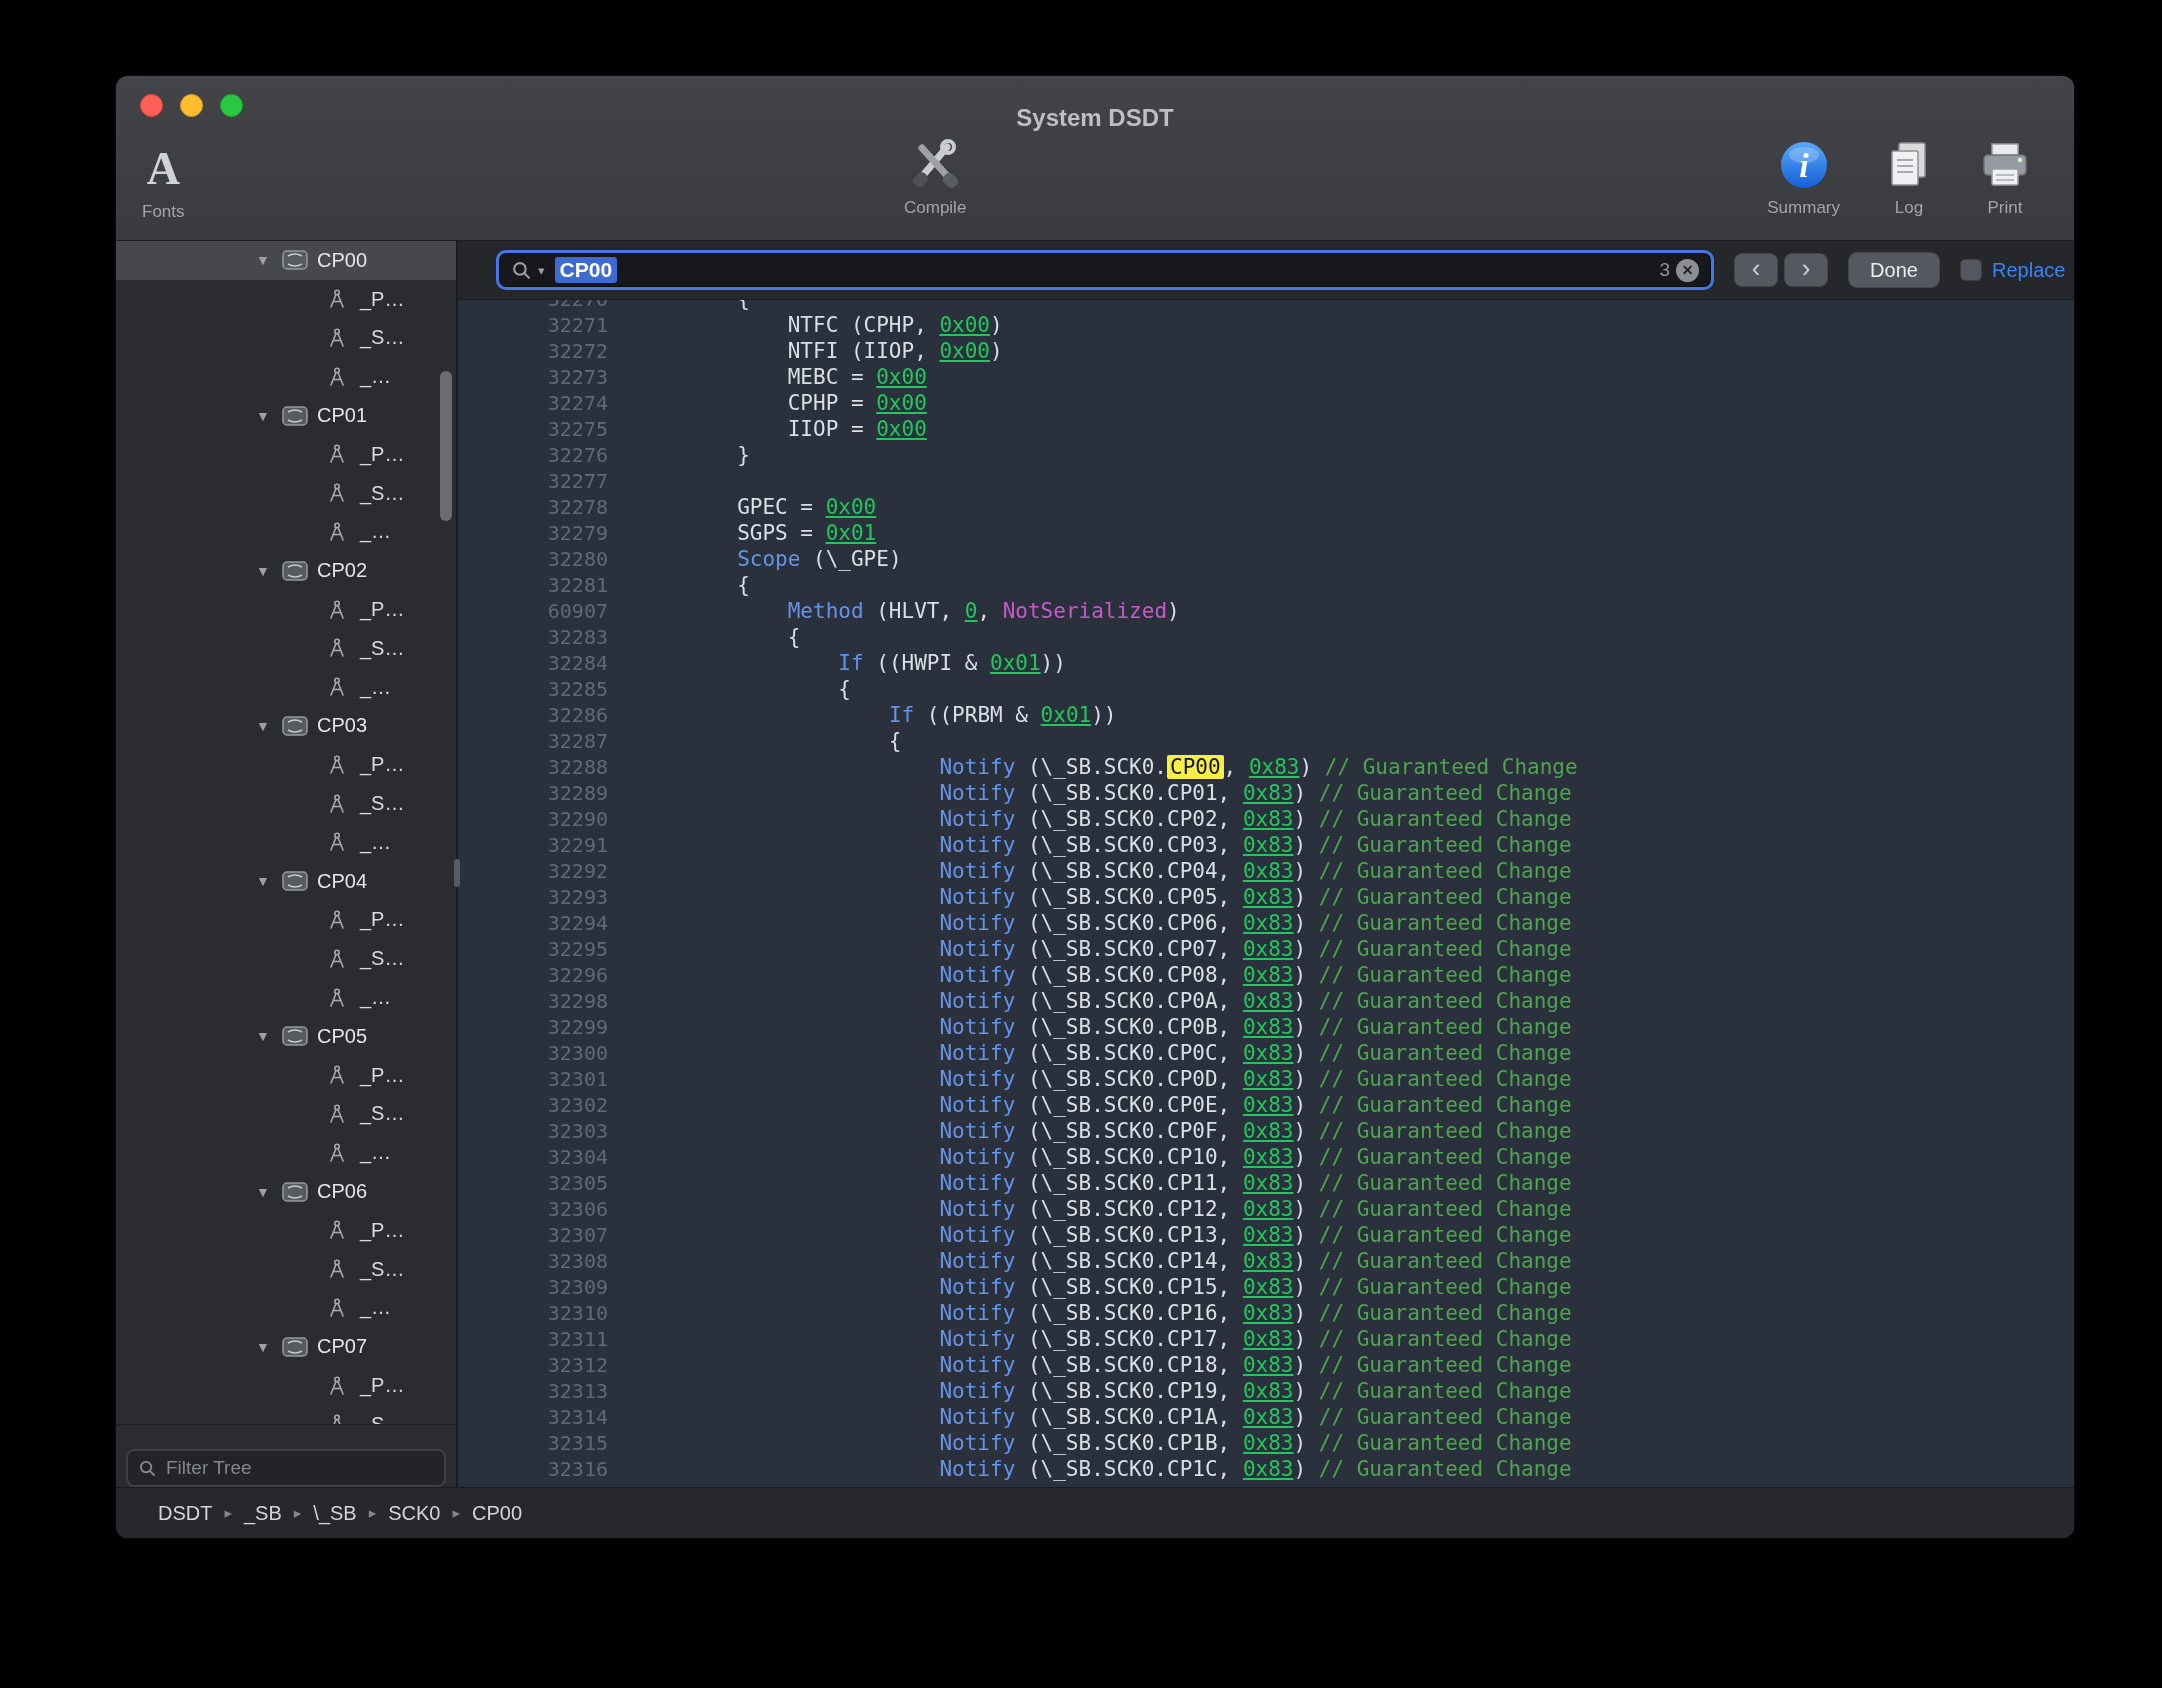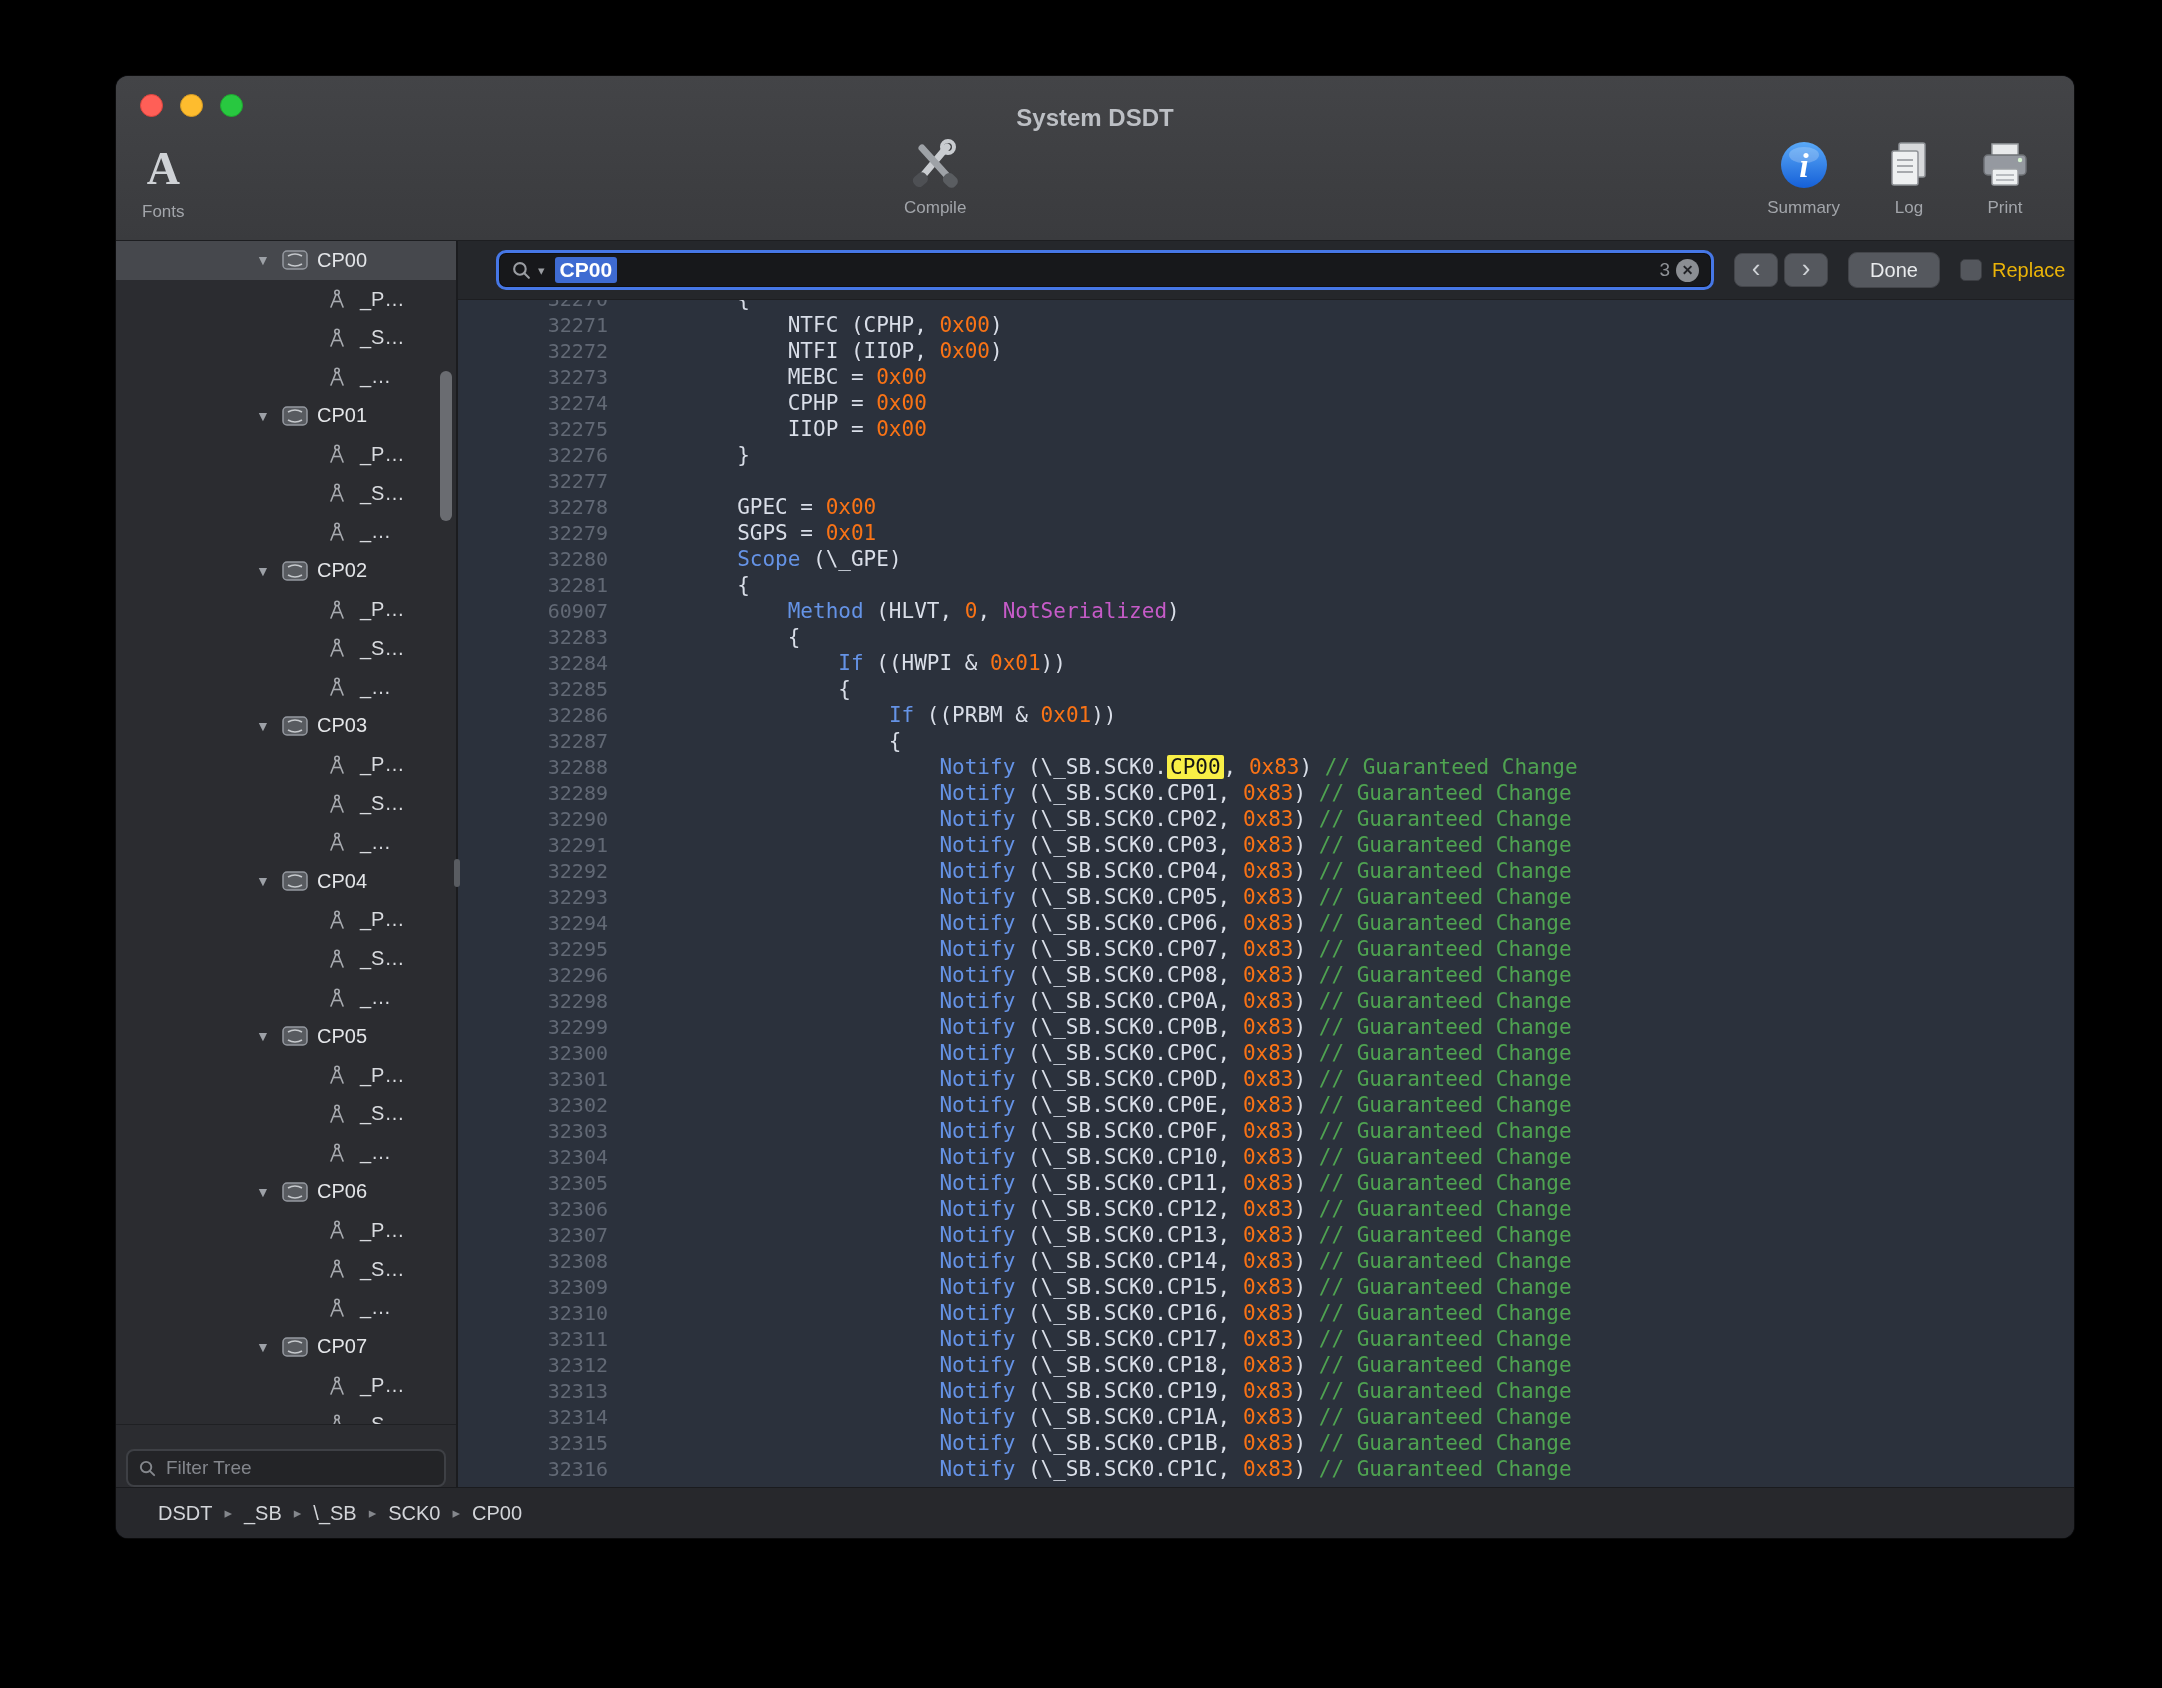"Replace" .replace-label { color: #eab308 -> #3b82f6 }
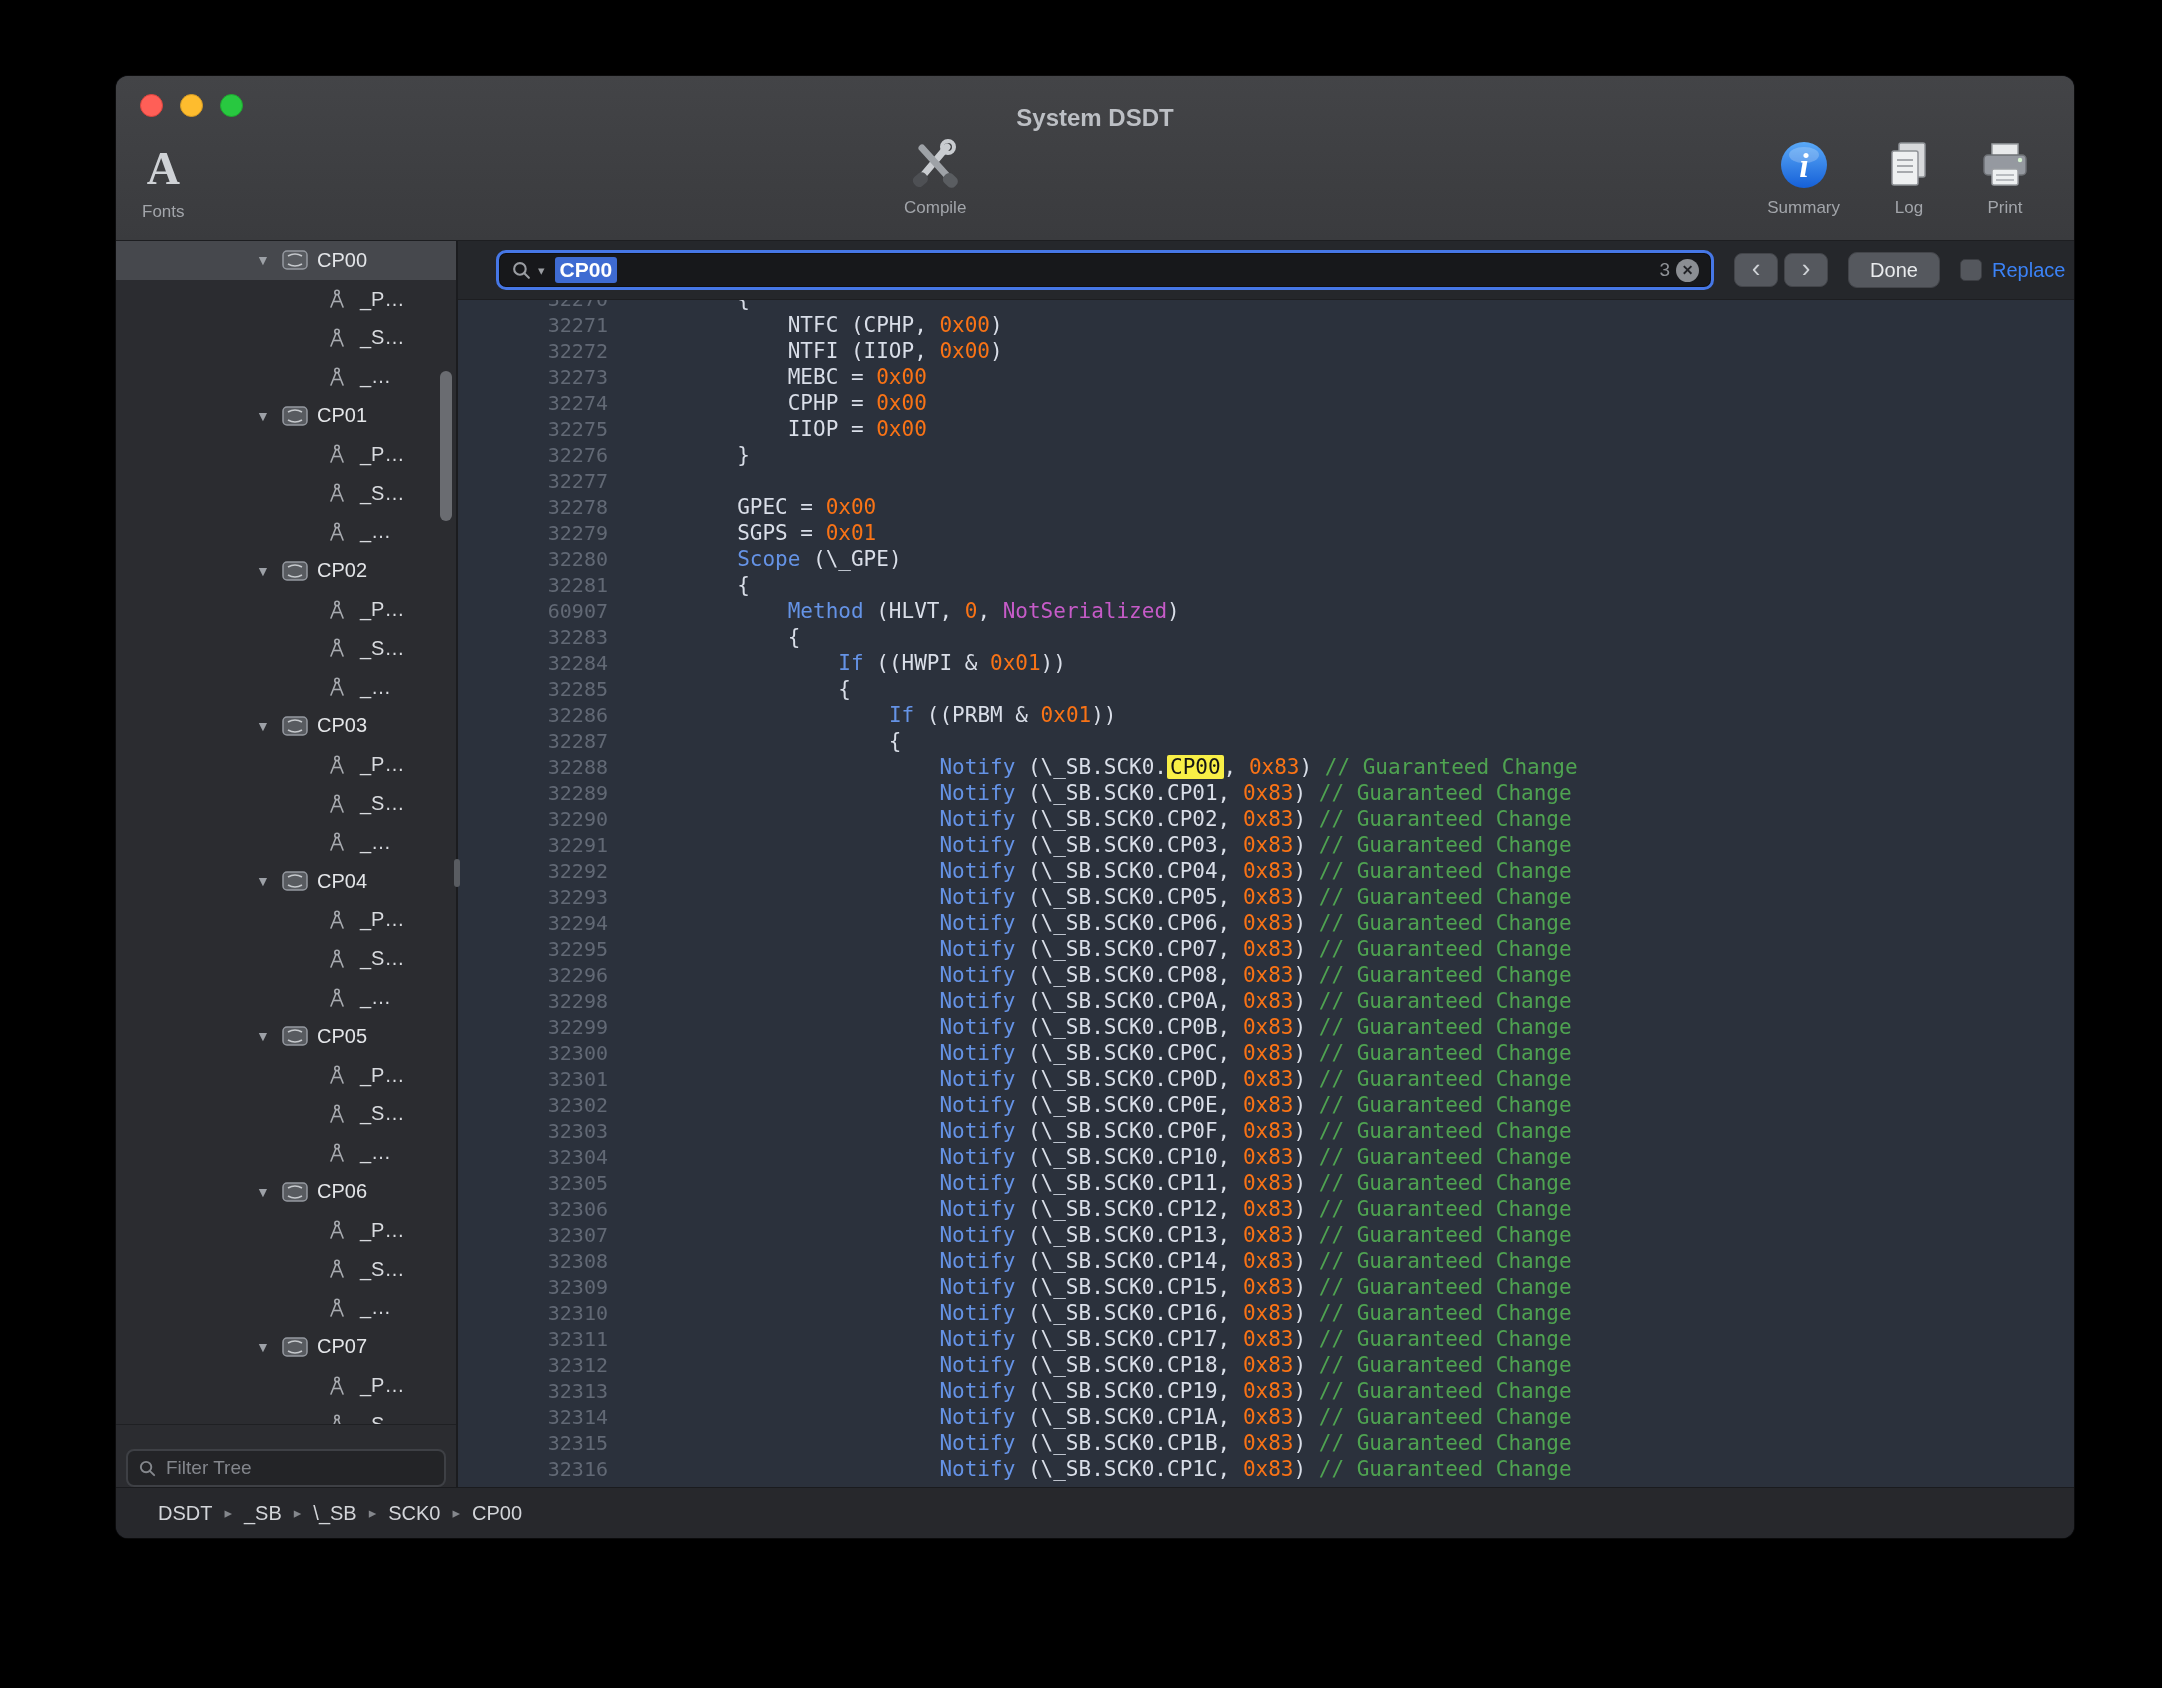"0x00" .s-num { color: #f97316 -> #22c55e; text-decoration: none -> underline }
